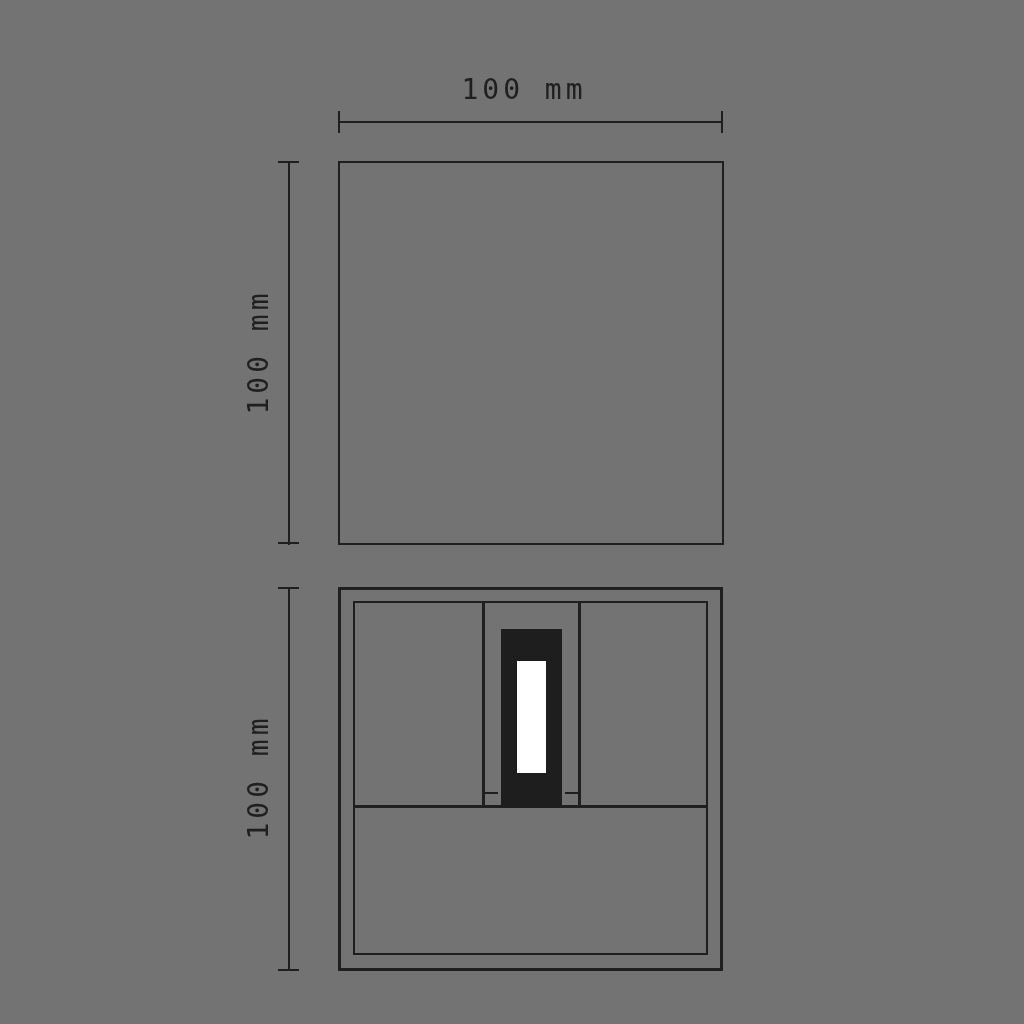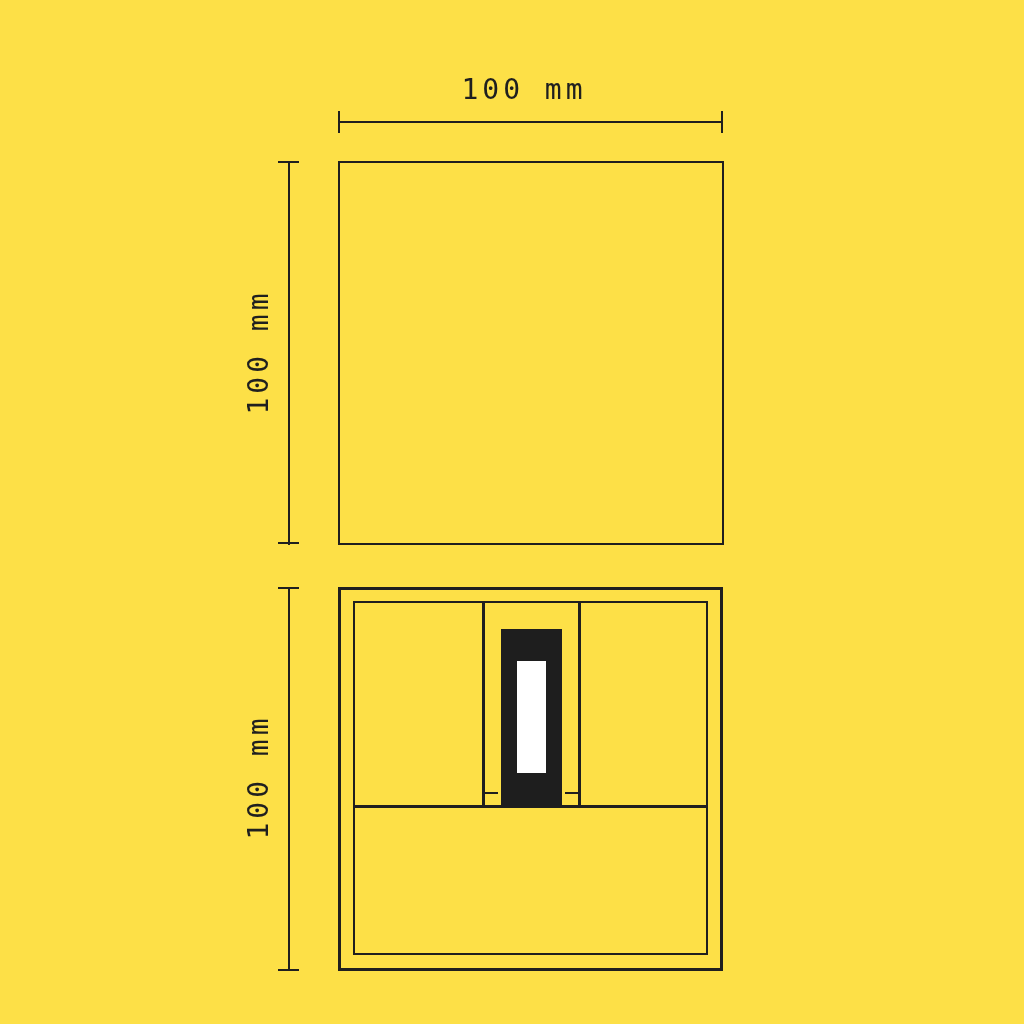"100 mm" #canvas { background: #fde047 -> #737373 }
